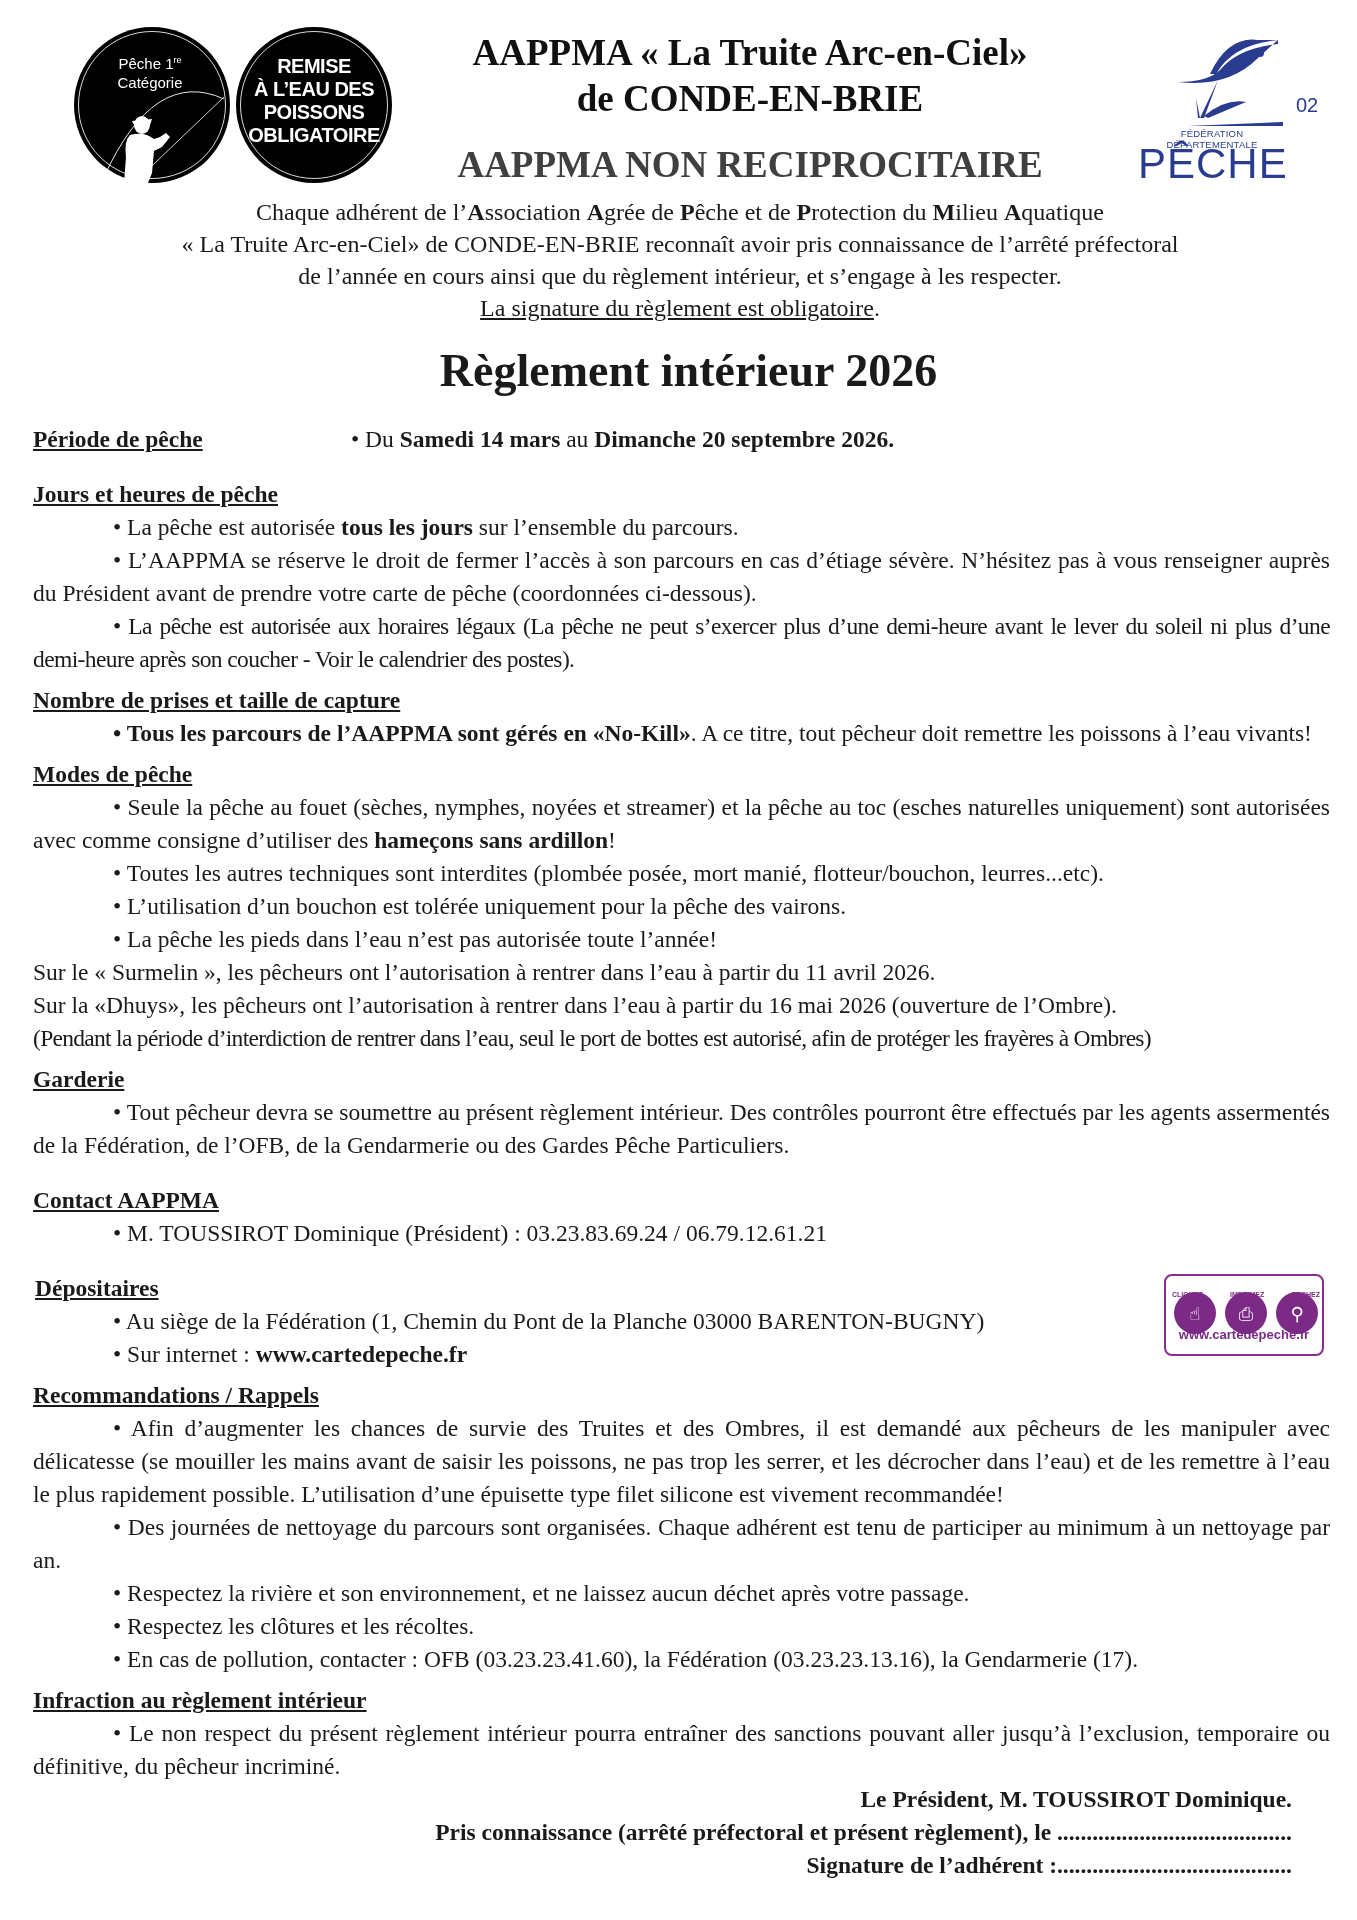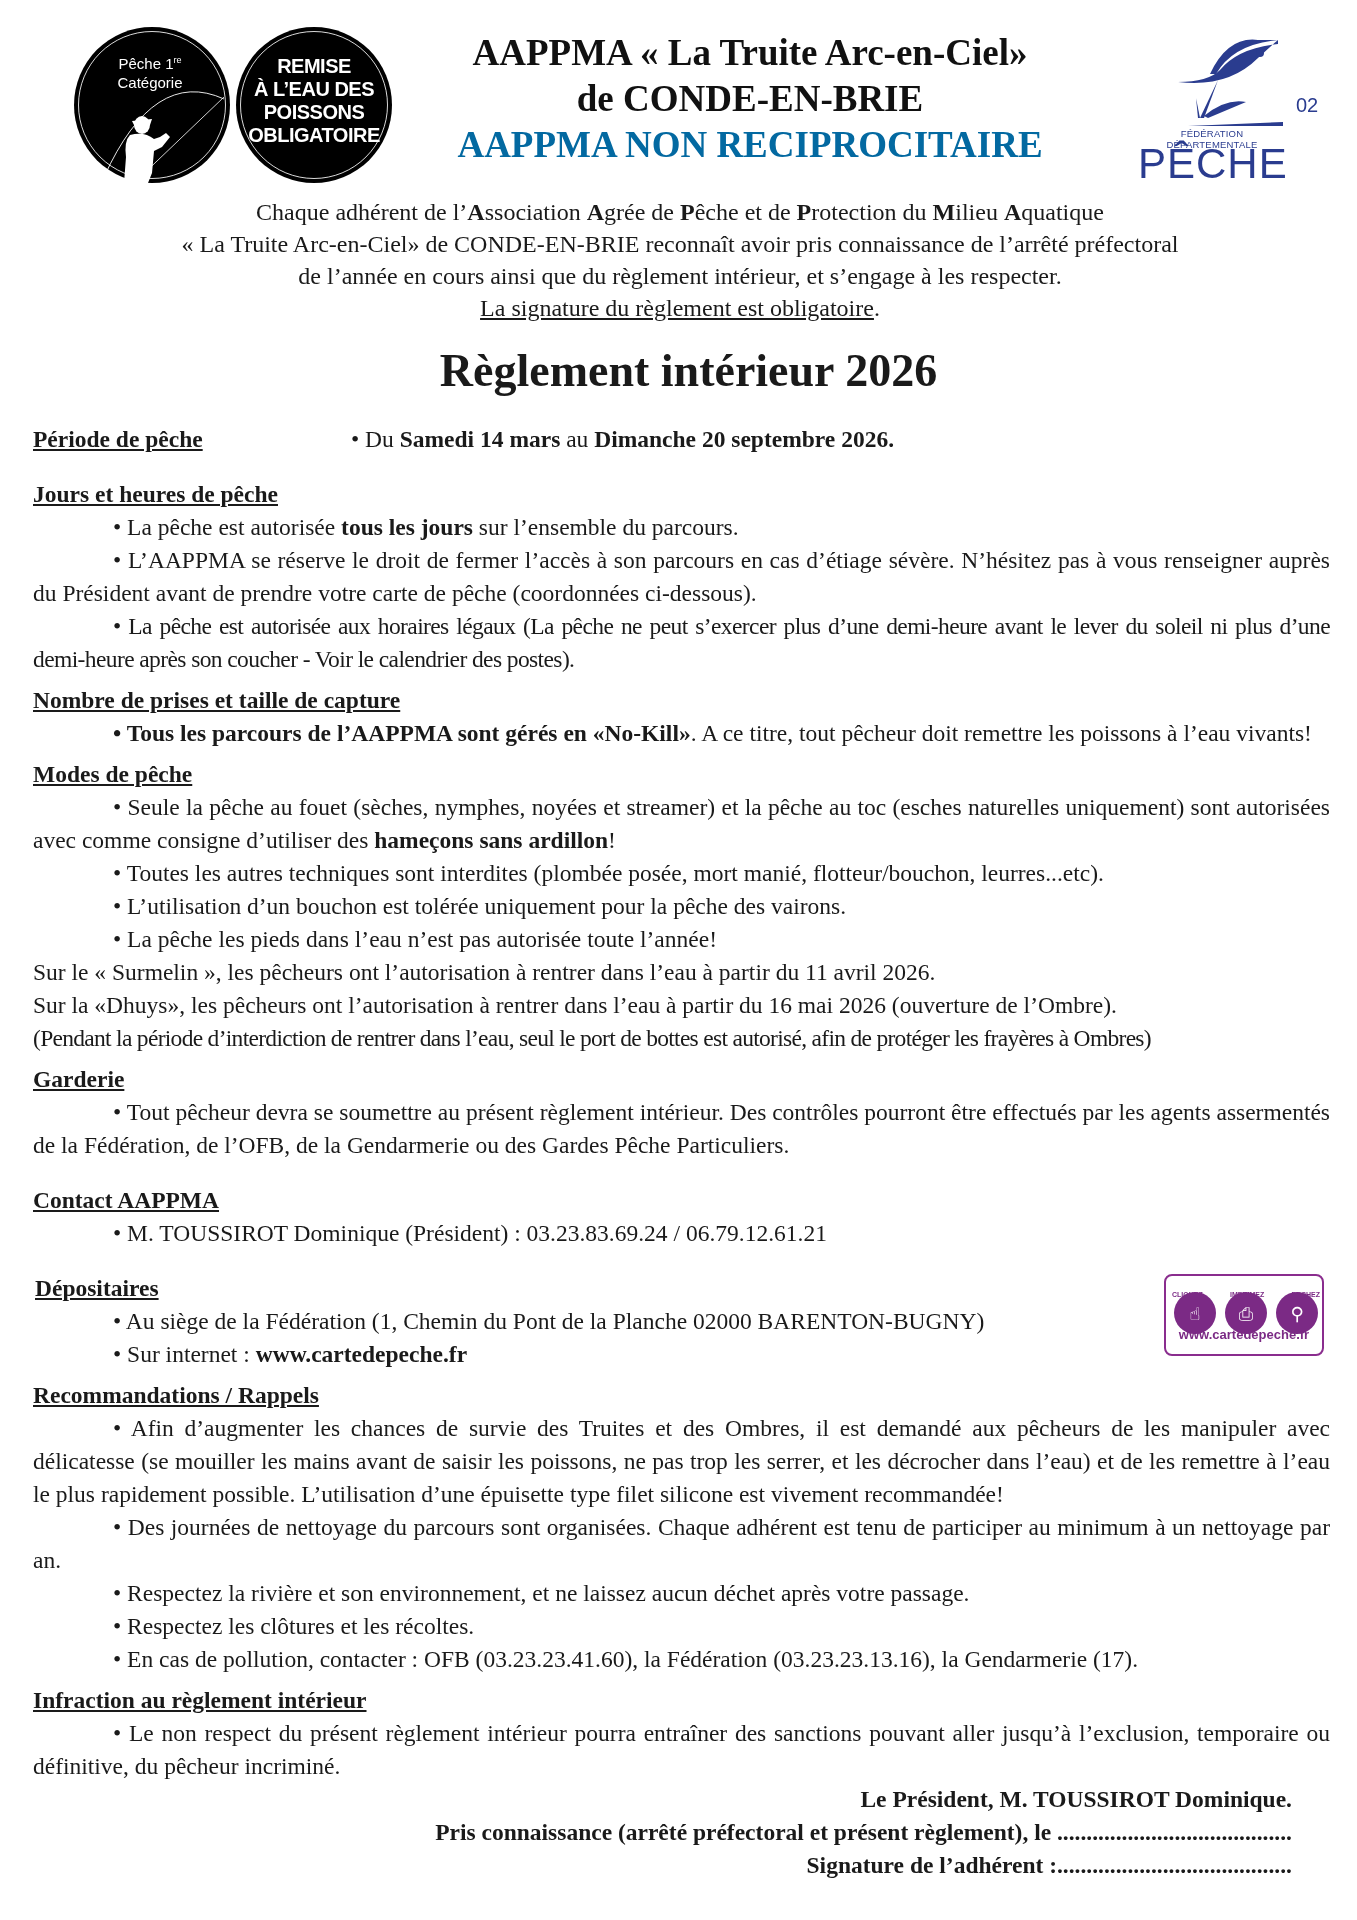"AAPPMA NON RECIPROCITAIRE" .title3 { color: #0369a1 -> #404040; margin-top: none -> 20px }
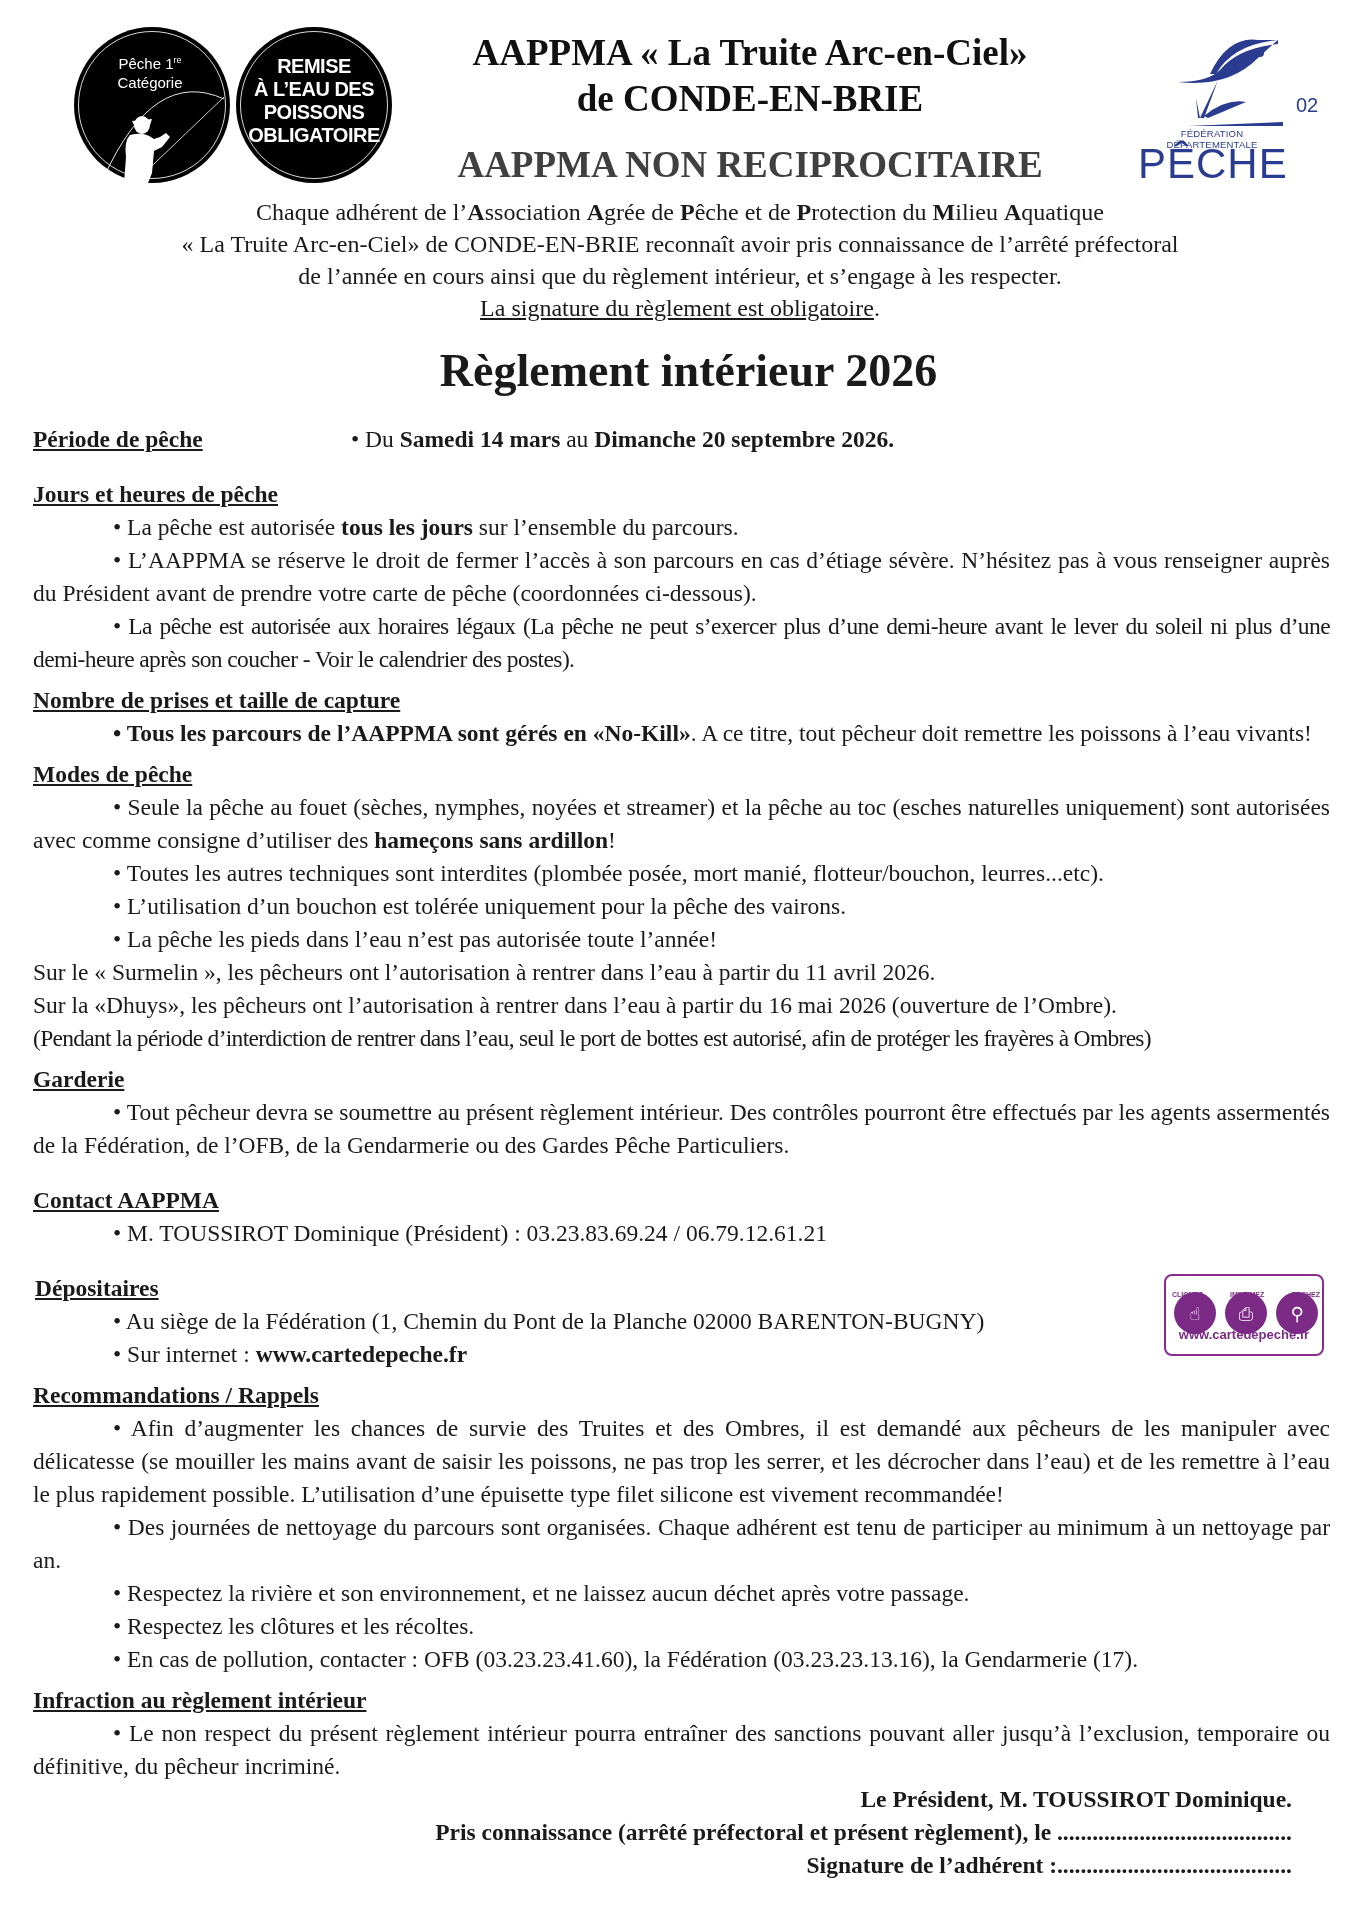"• Au siège de la" div.p { text: 02000 -> 03000 }
